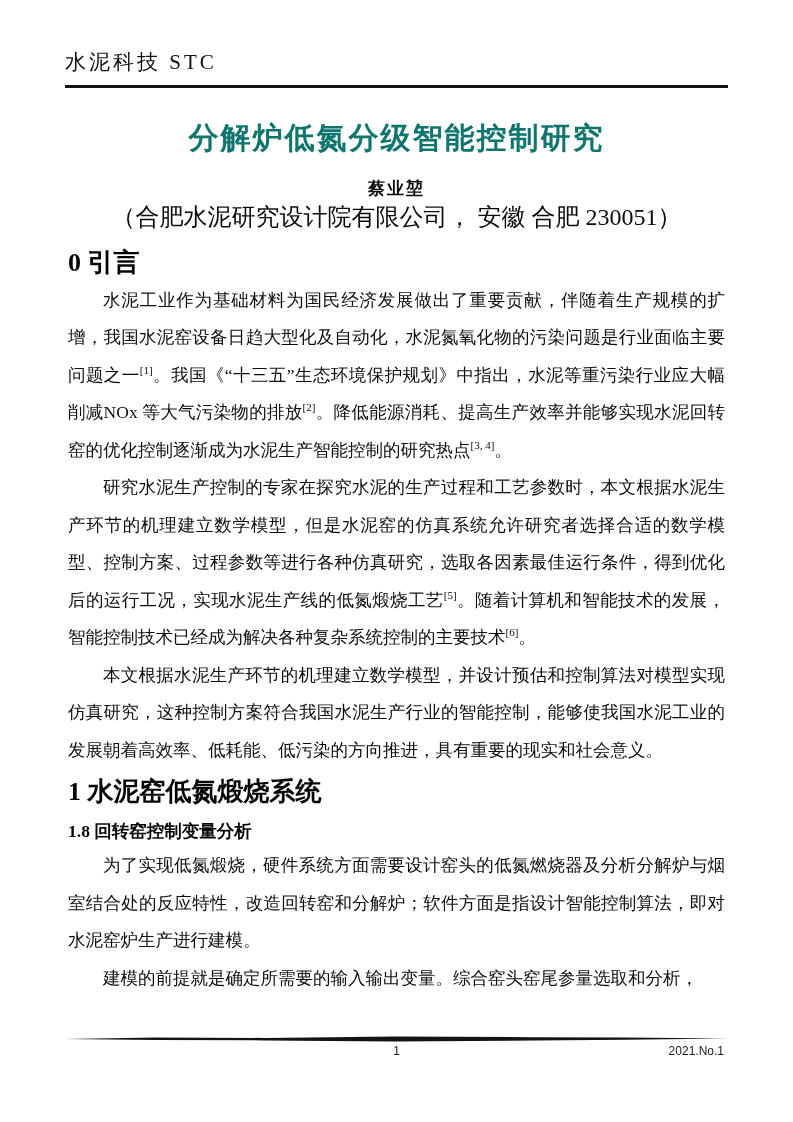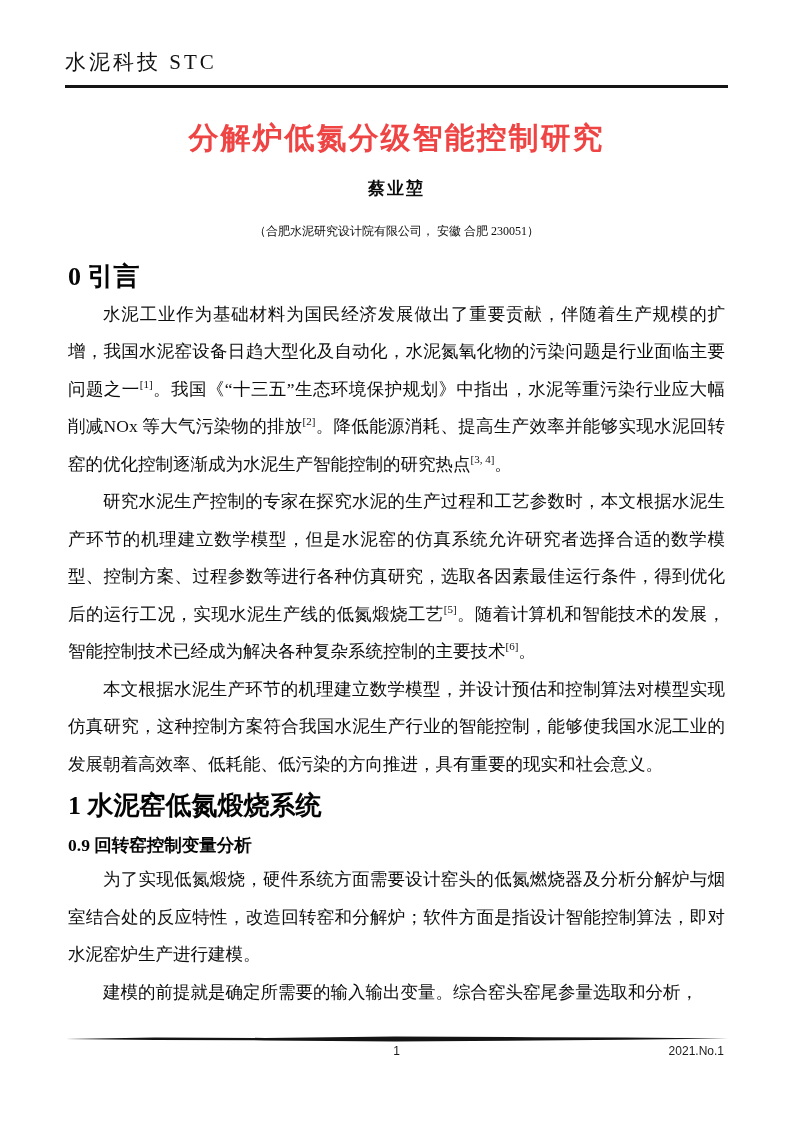"分解炉低氮分级智能控制研究" .article-title { color: #ef4444 -> #0f766e }
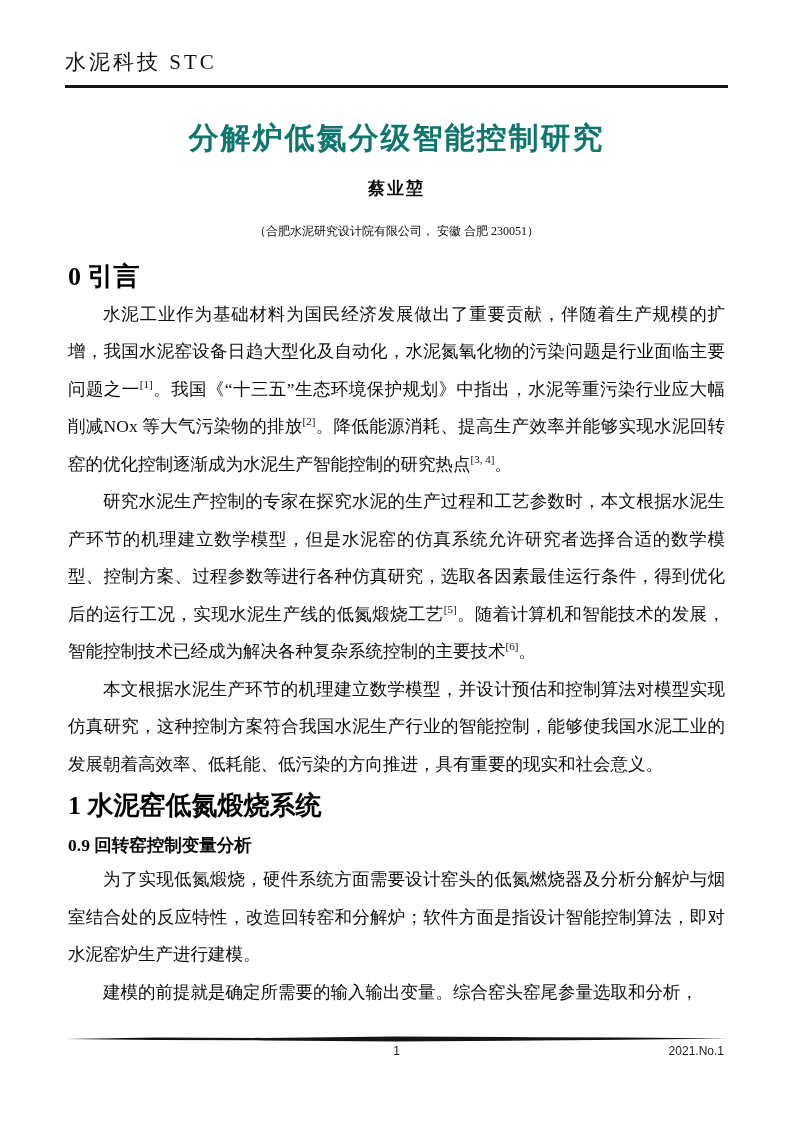"（合肥水泥研究设计院有限公司， 安徽 合肥 230051）" .affiliation { font-size: 12px -> 24px; margin-top: 16px -> 2px }
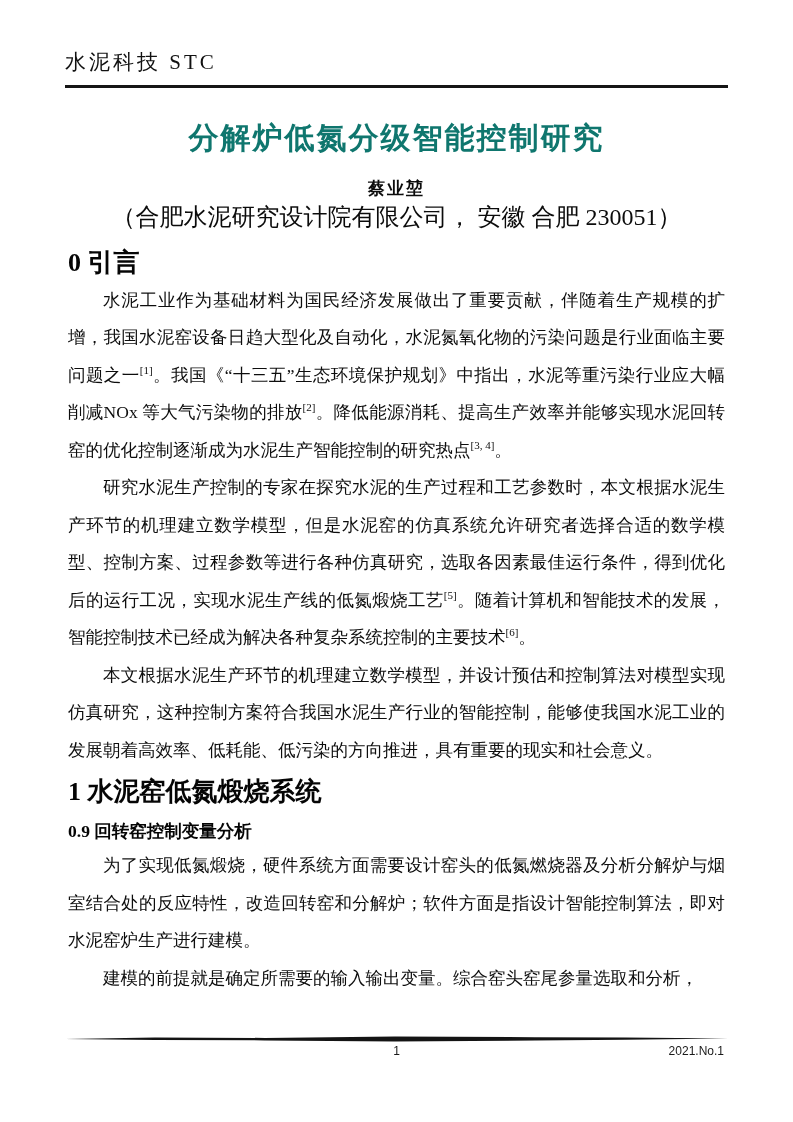"0.9 回转窑控制变量分析" h3.subsection-heading { text: 0.9 -> 1.8 }
